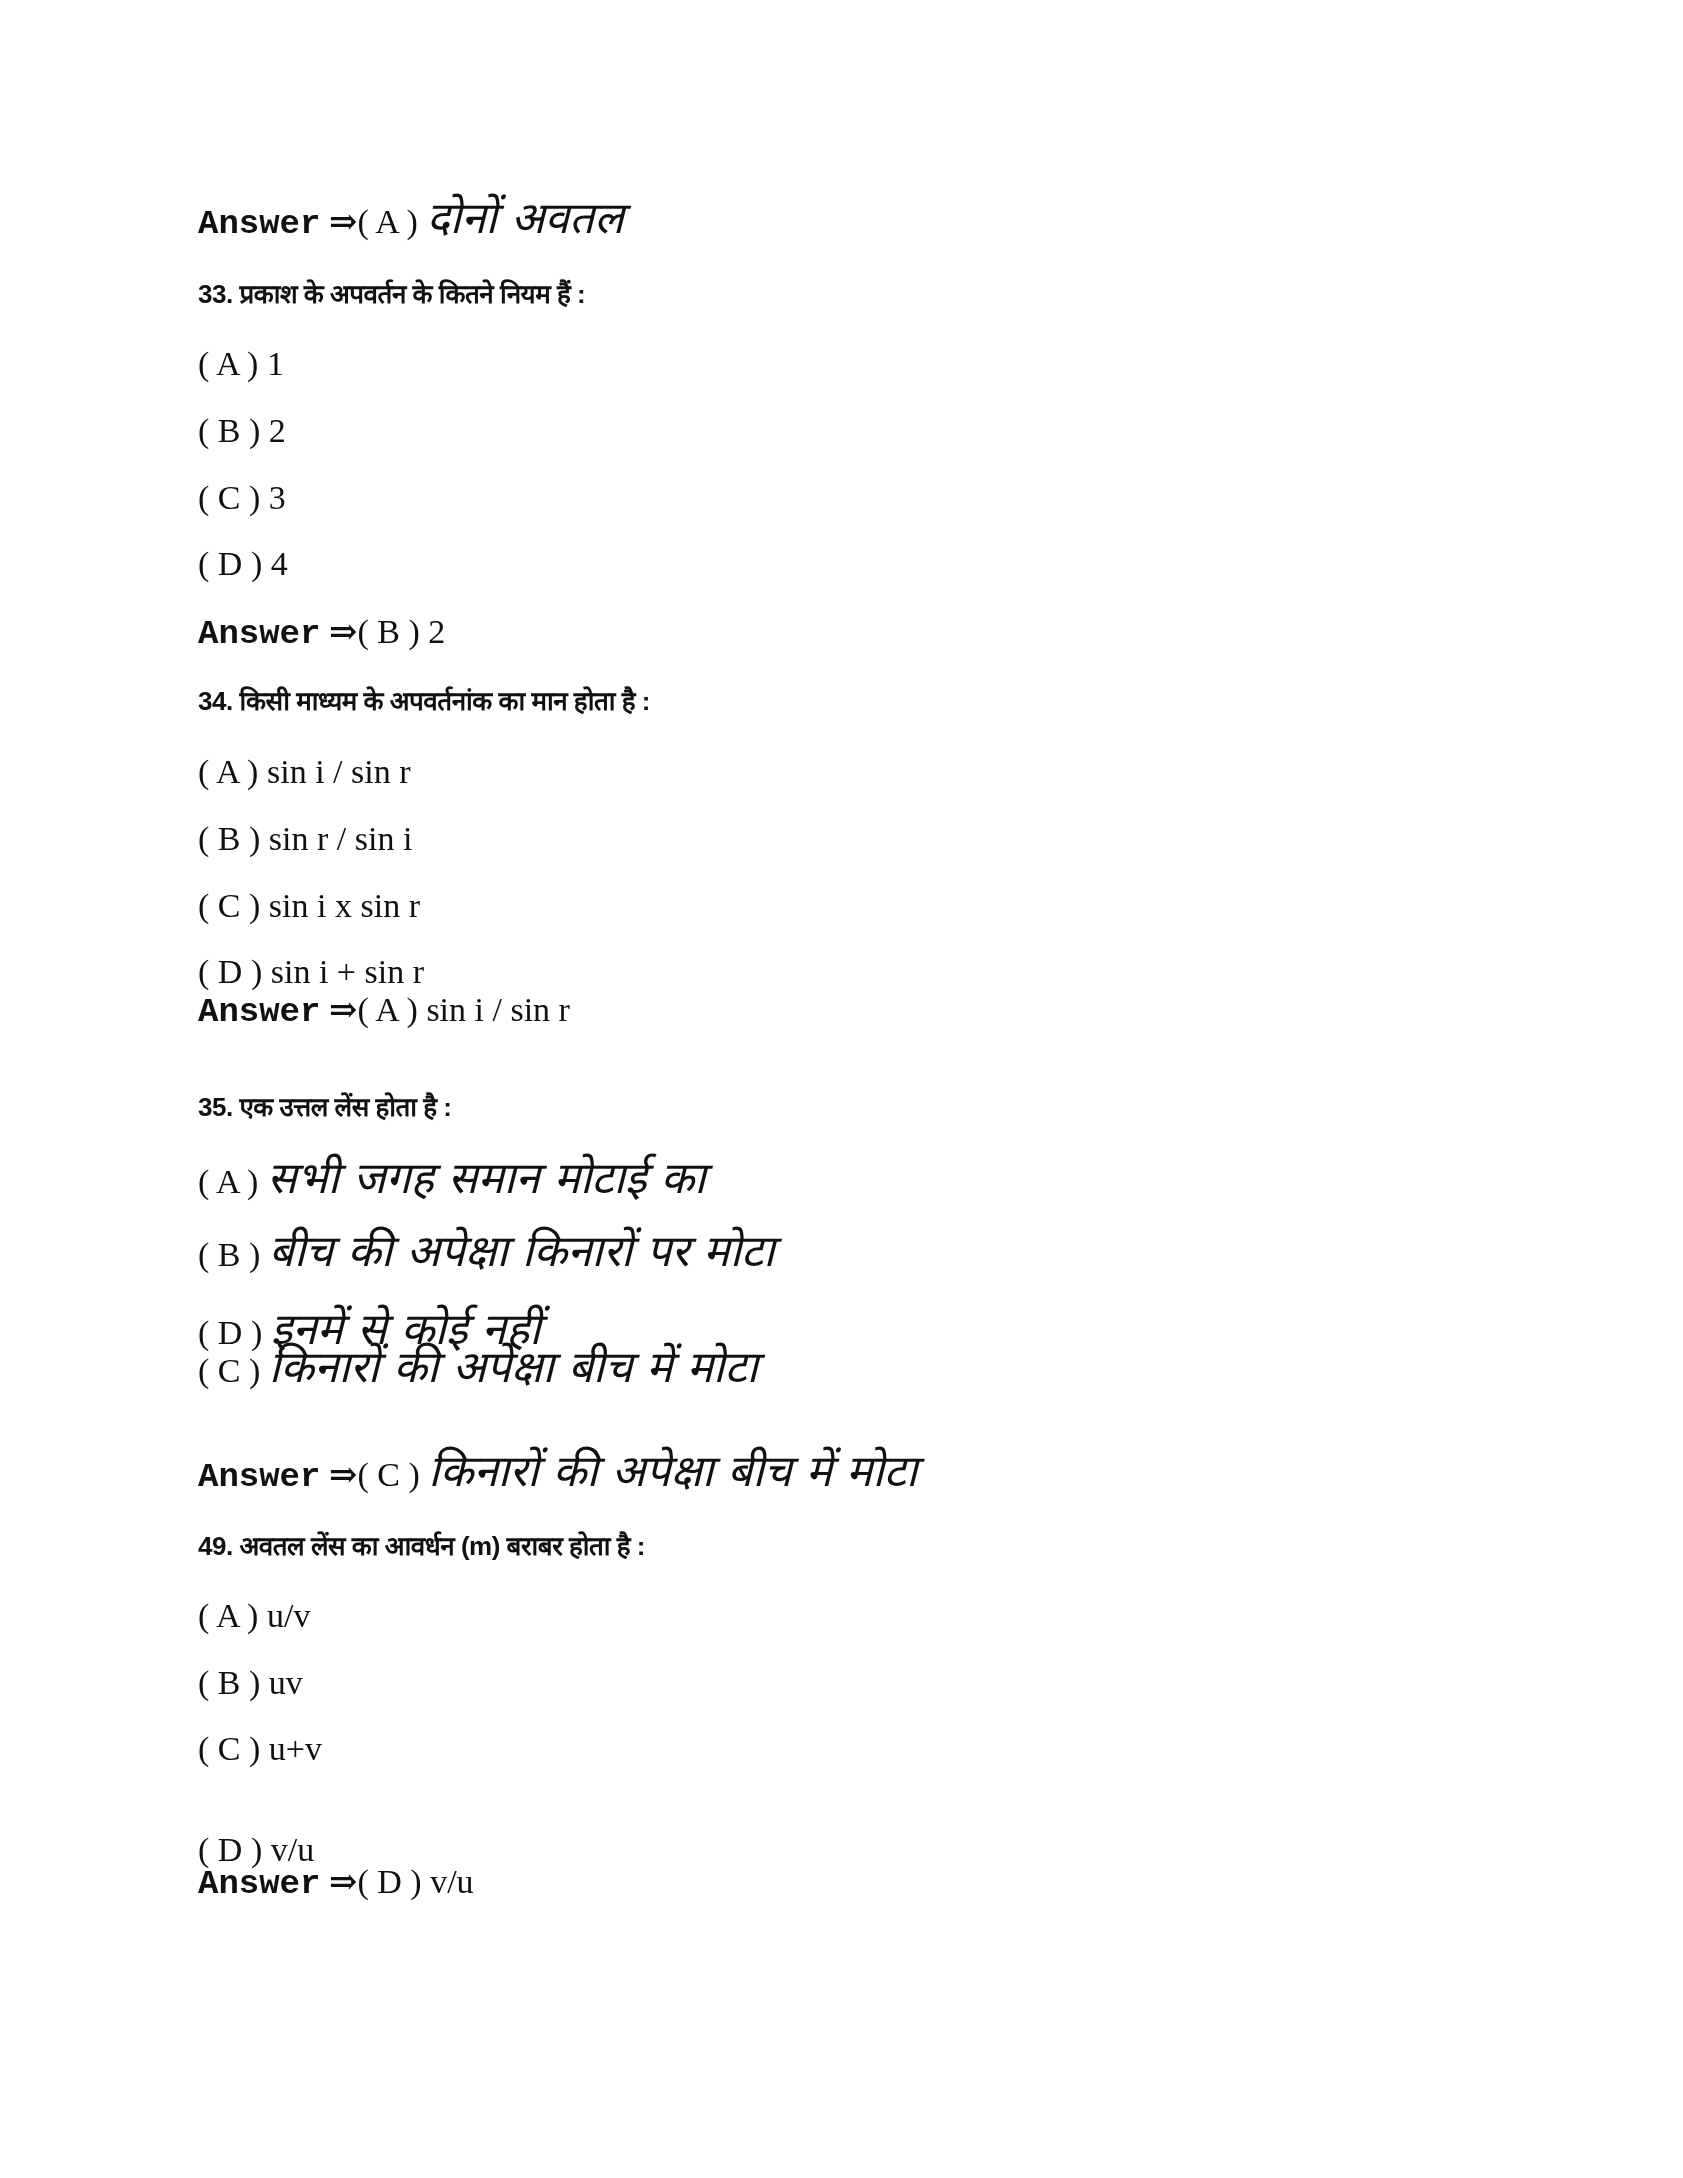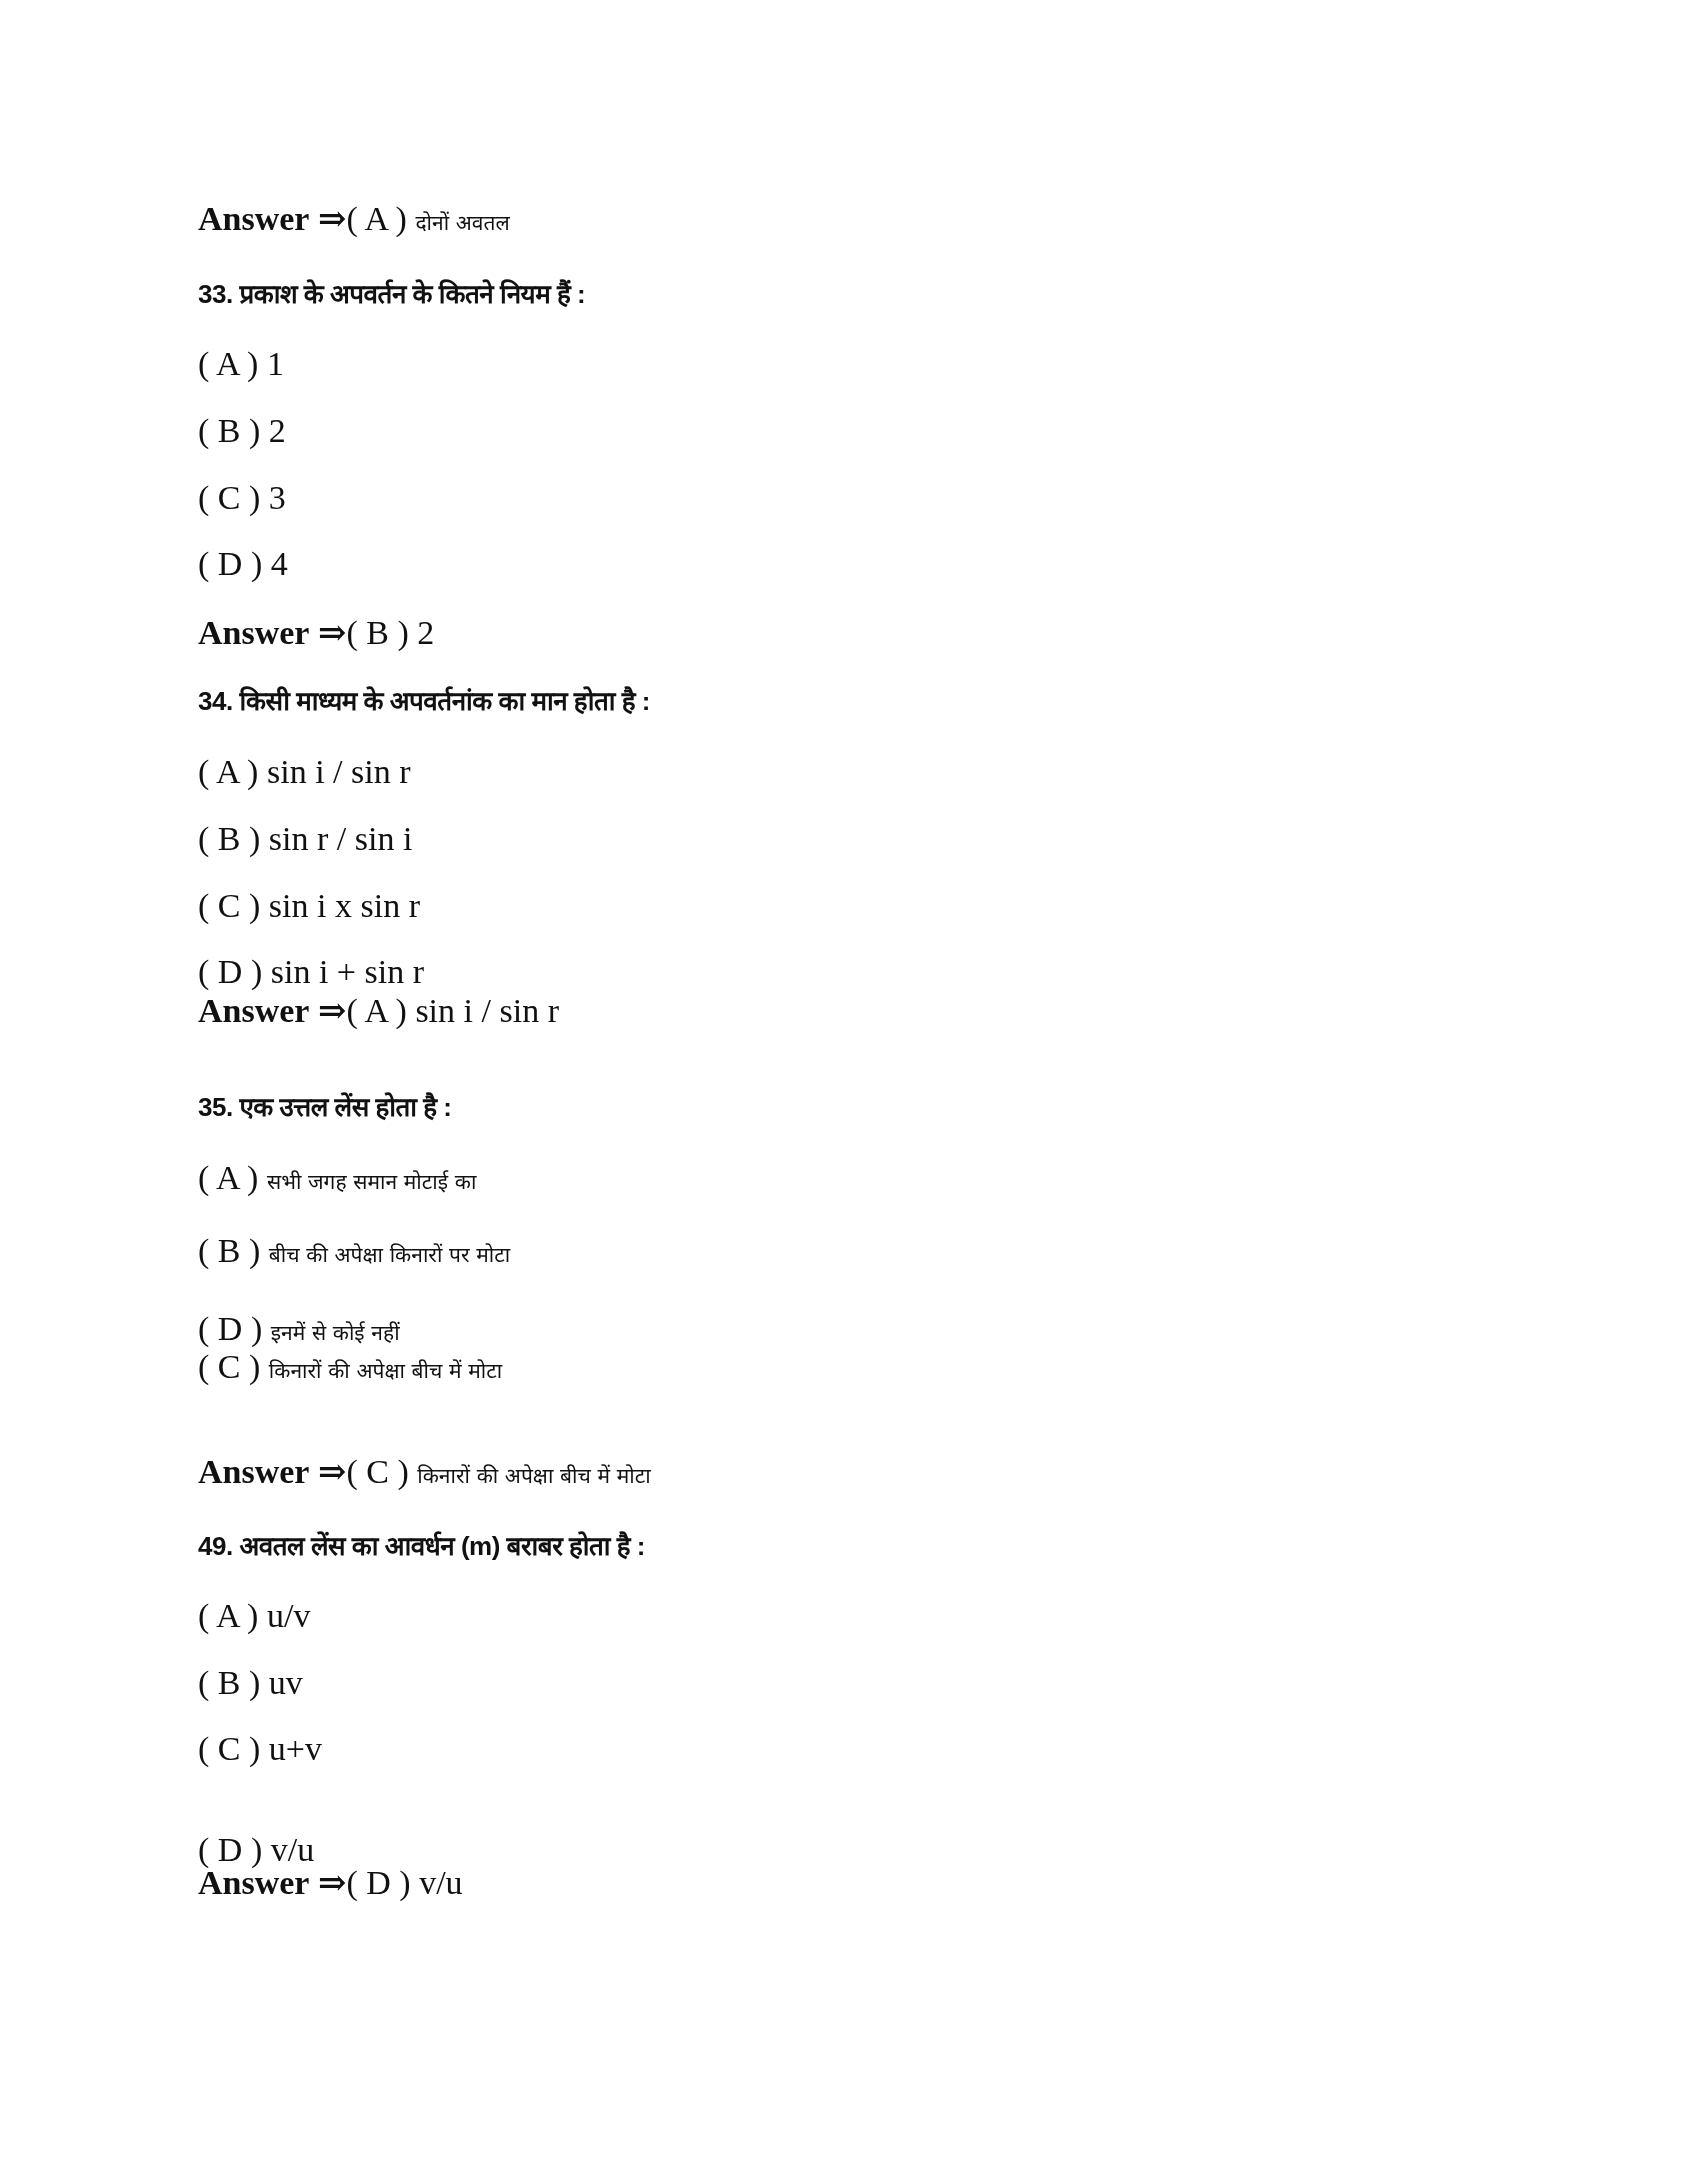"Answer" .ans-label { font-family: Liberation Serif, serif -> Liberation Mono, monospace }
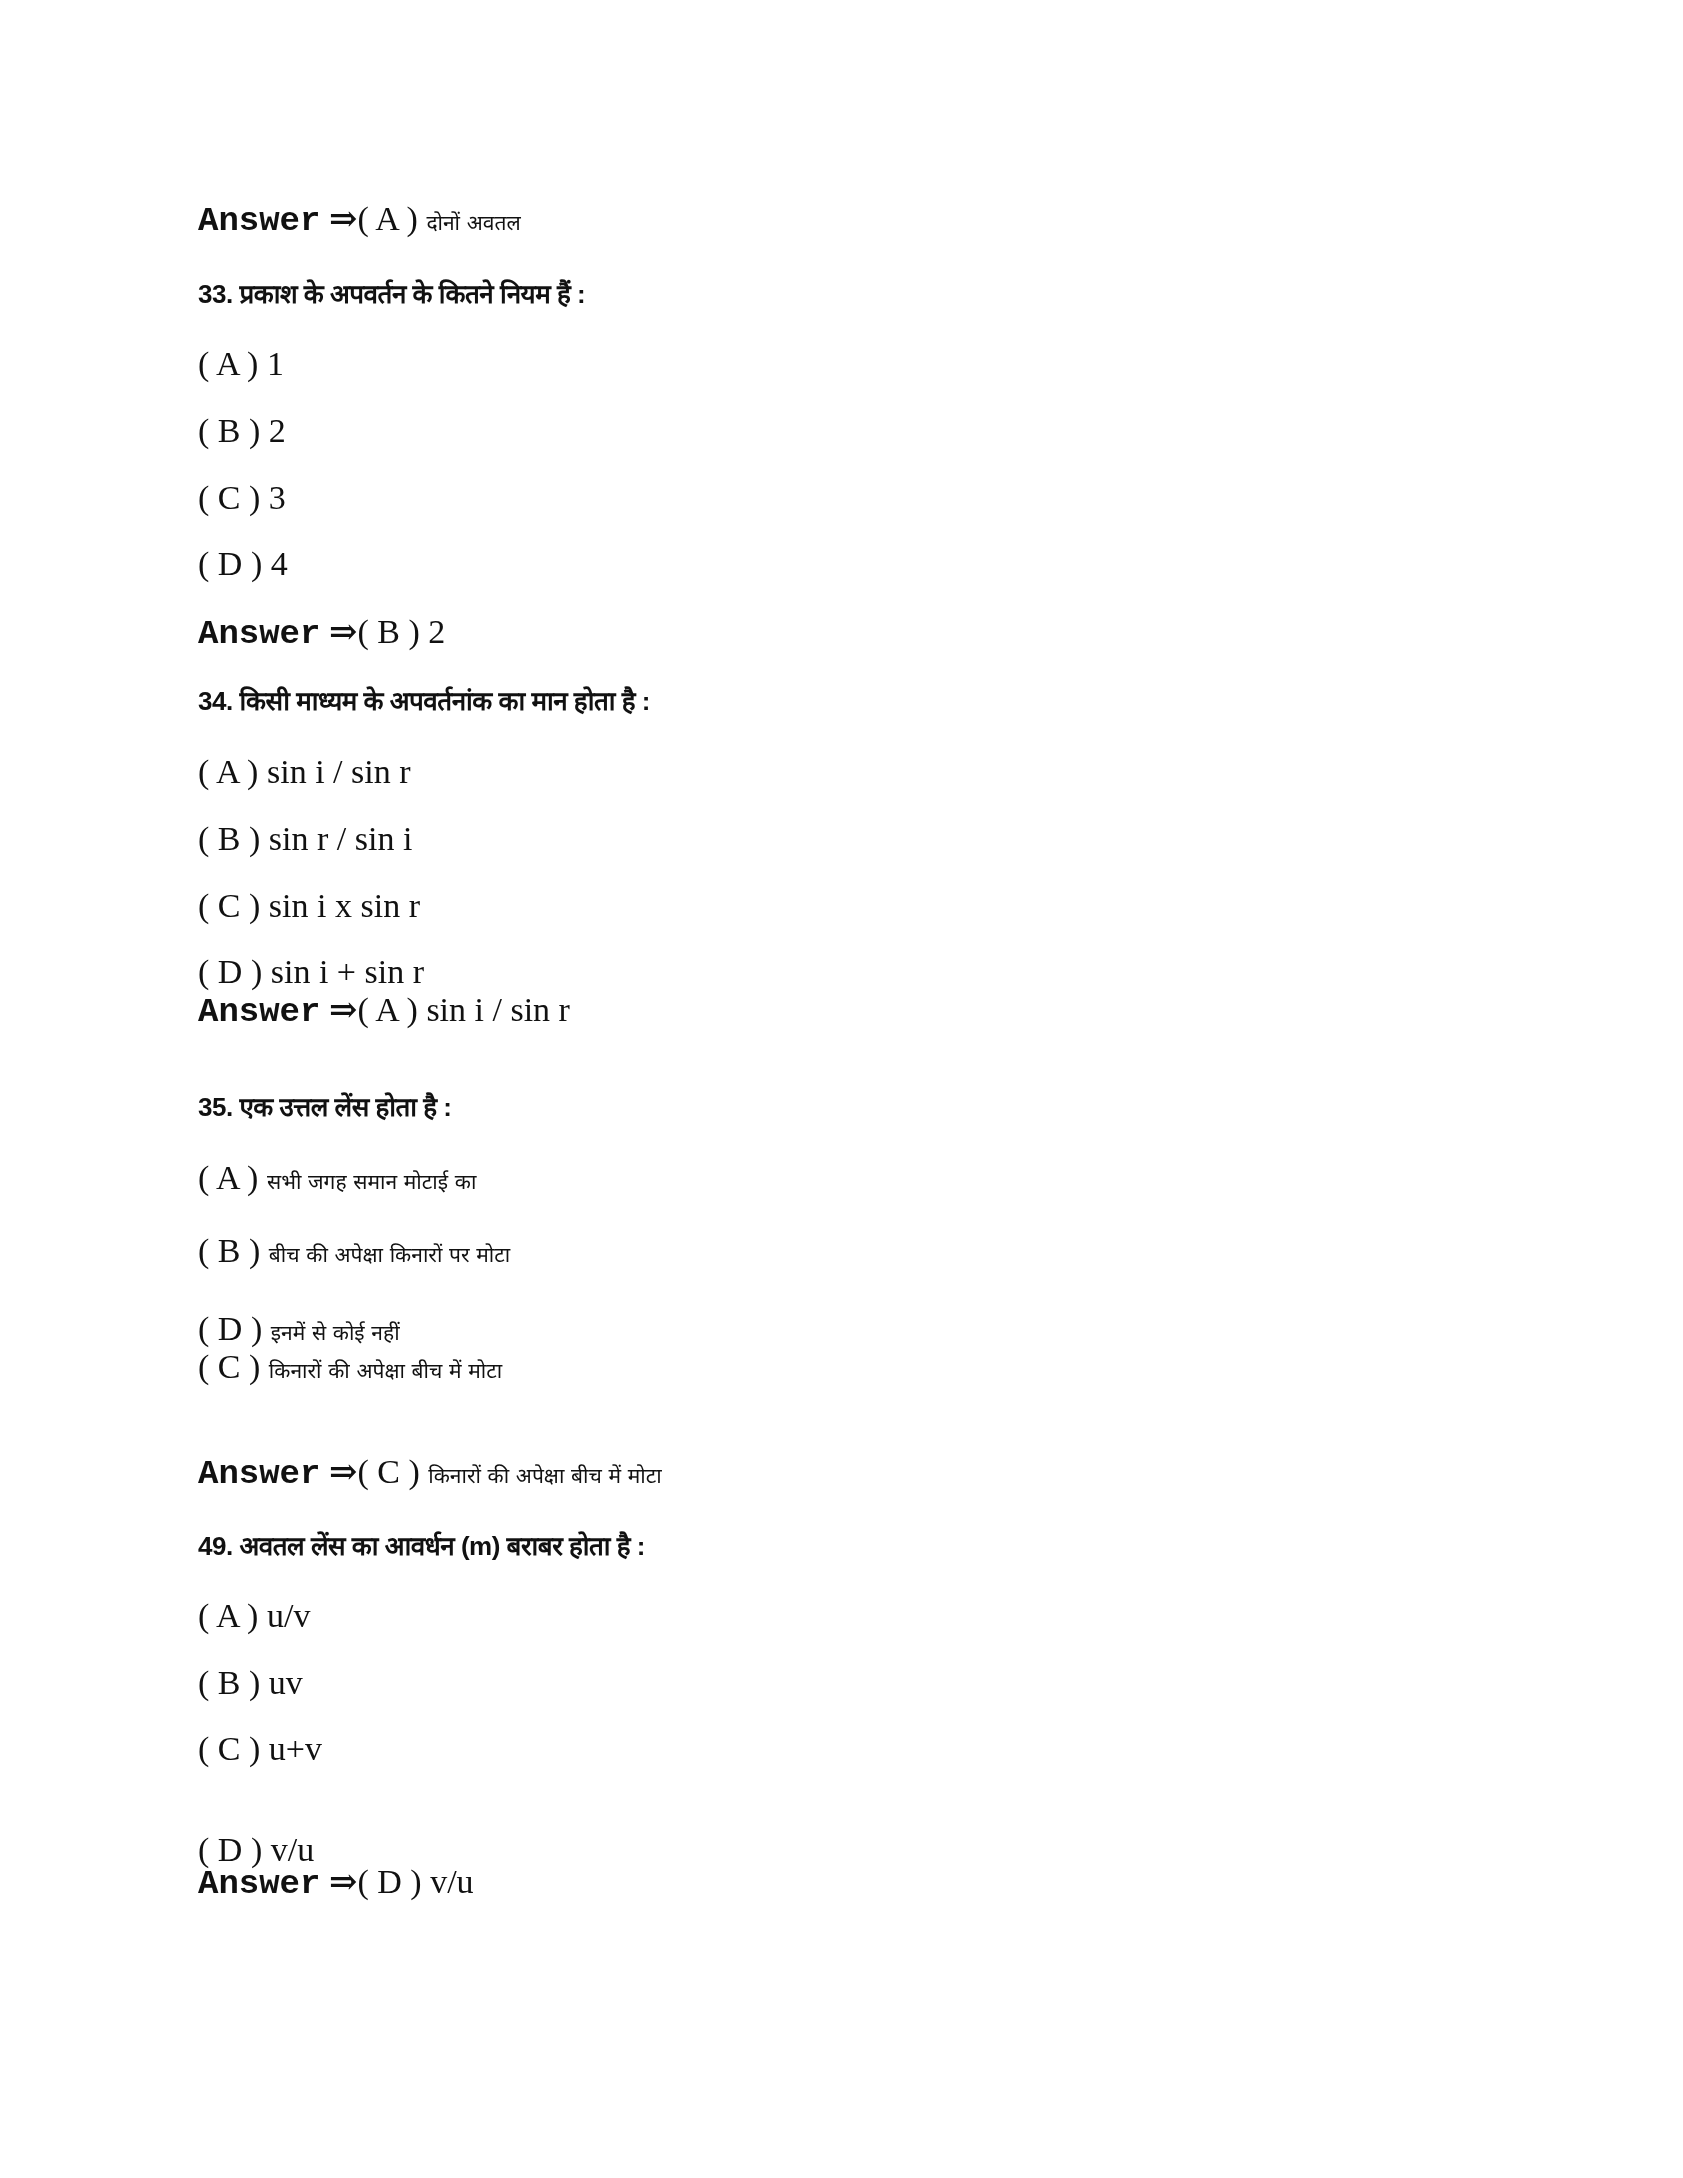"दोनों अवतल" .hi { font-size: 21px -> 44px; font-style: none -> italic }
